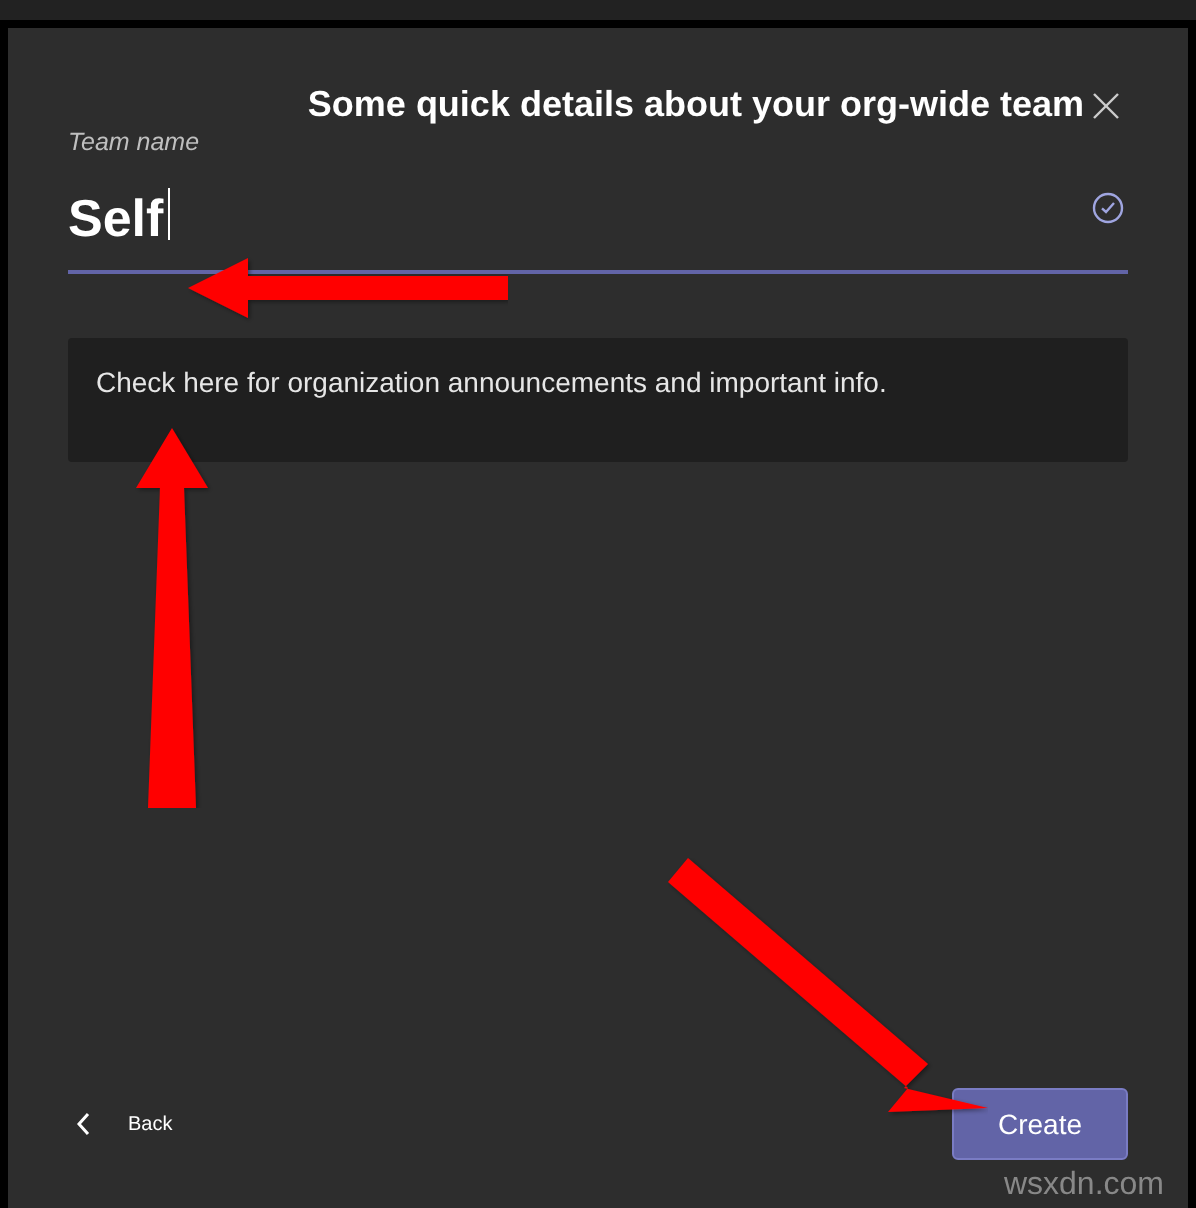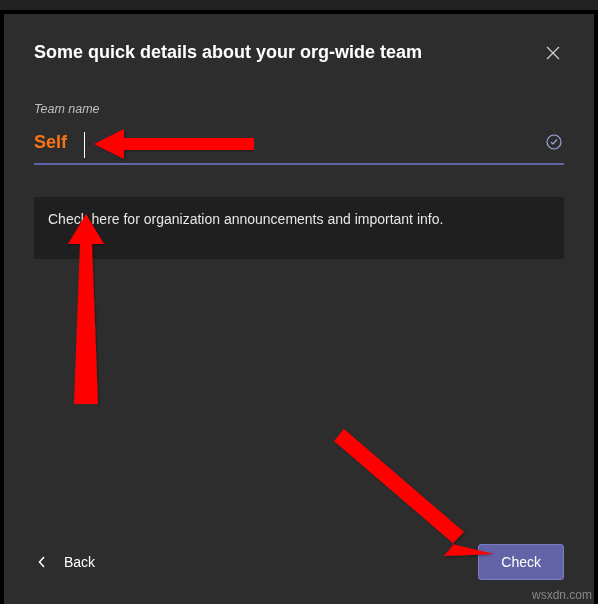"Some quick details about your" .modal-header { gap: 19px -> none; justify-content: space-between -> flex-end; margin-bottom: 38px -> none }
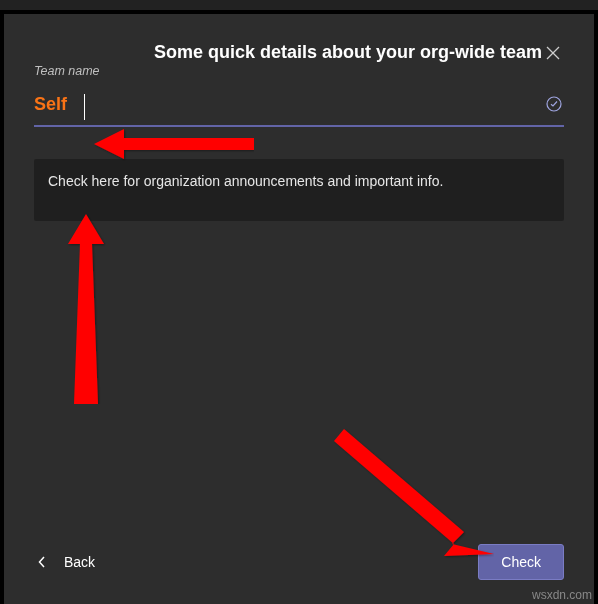"Self" .name-input { color: #f97316 -> #ffffff; font-size: 18px -> 26px }
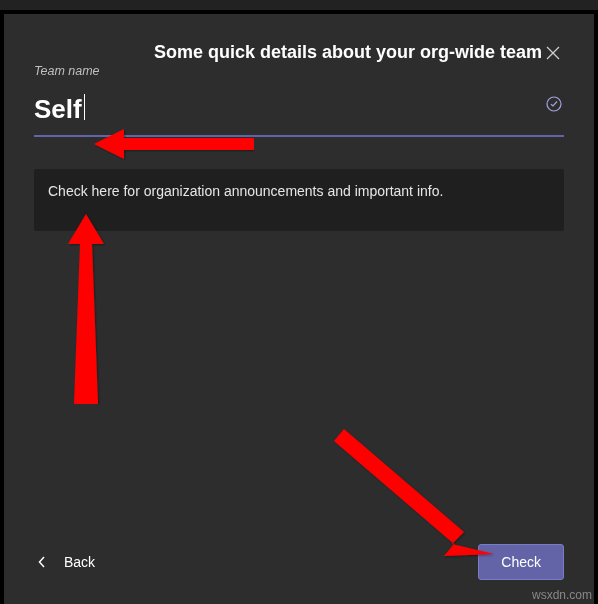"Back" .back-btn { font-size: 14px -> 10px }
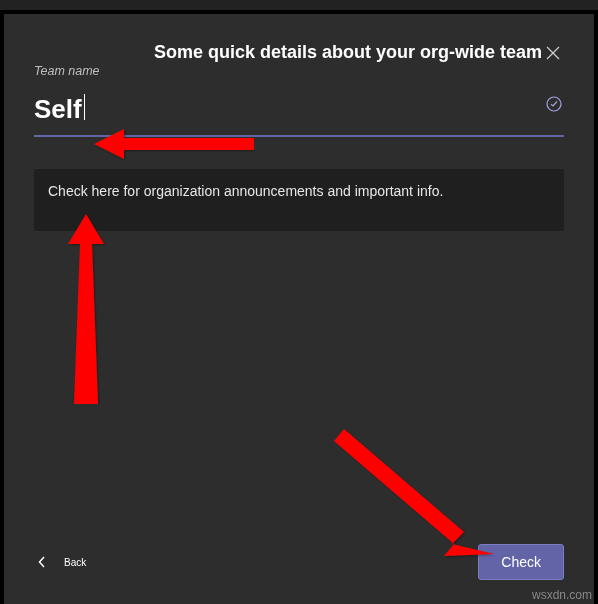"Check" button.create-btn { text: Check -> Create }
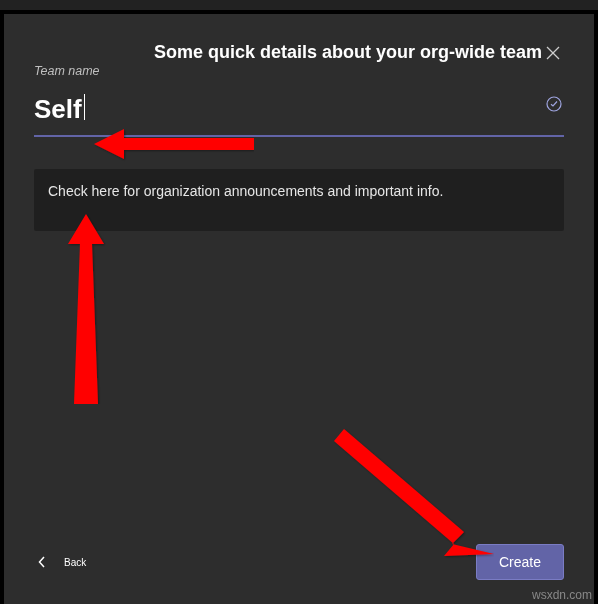"wsxdn.com" .watermark { font-size: 12px -> 16px; right: 6px -> 16px }
